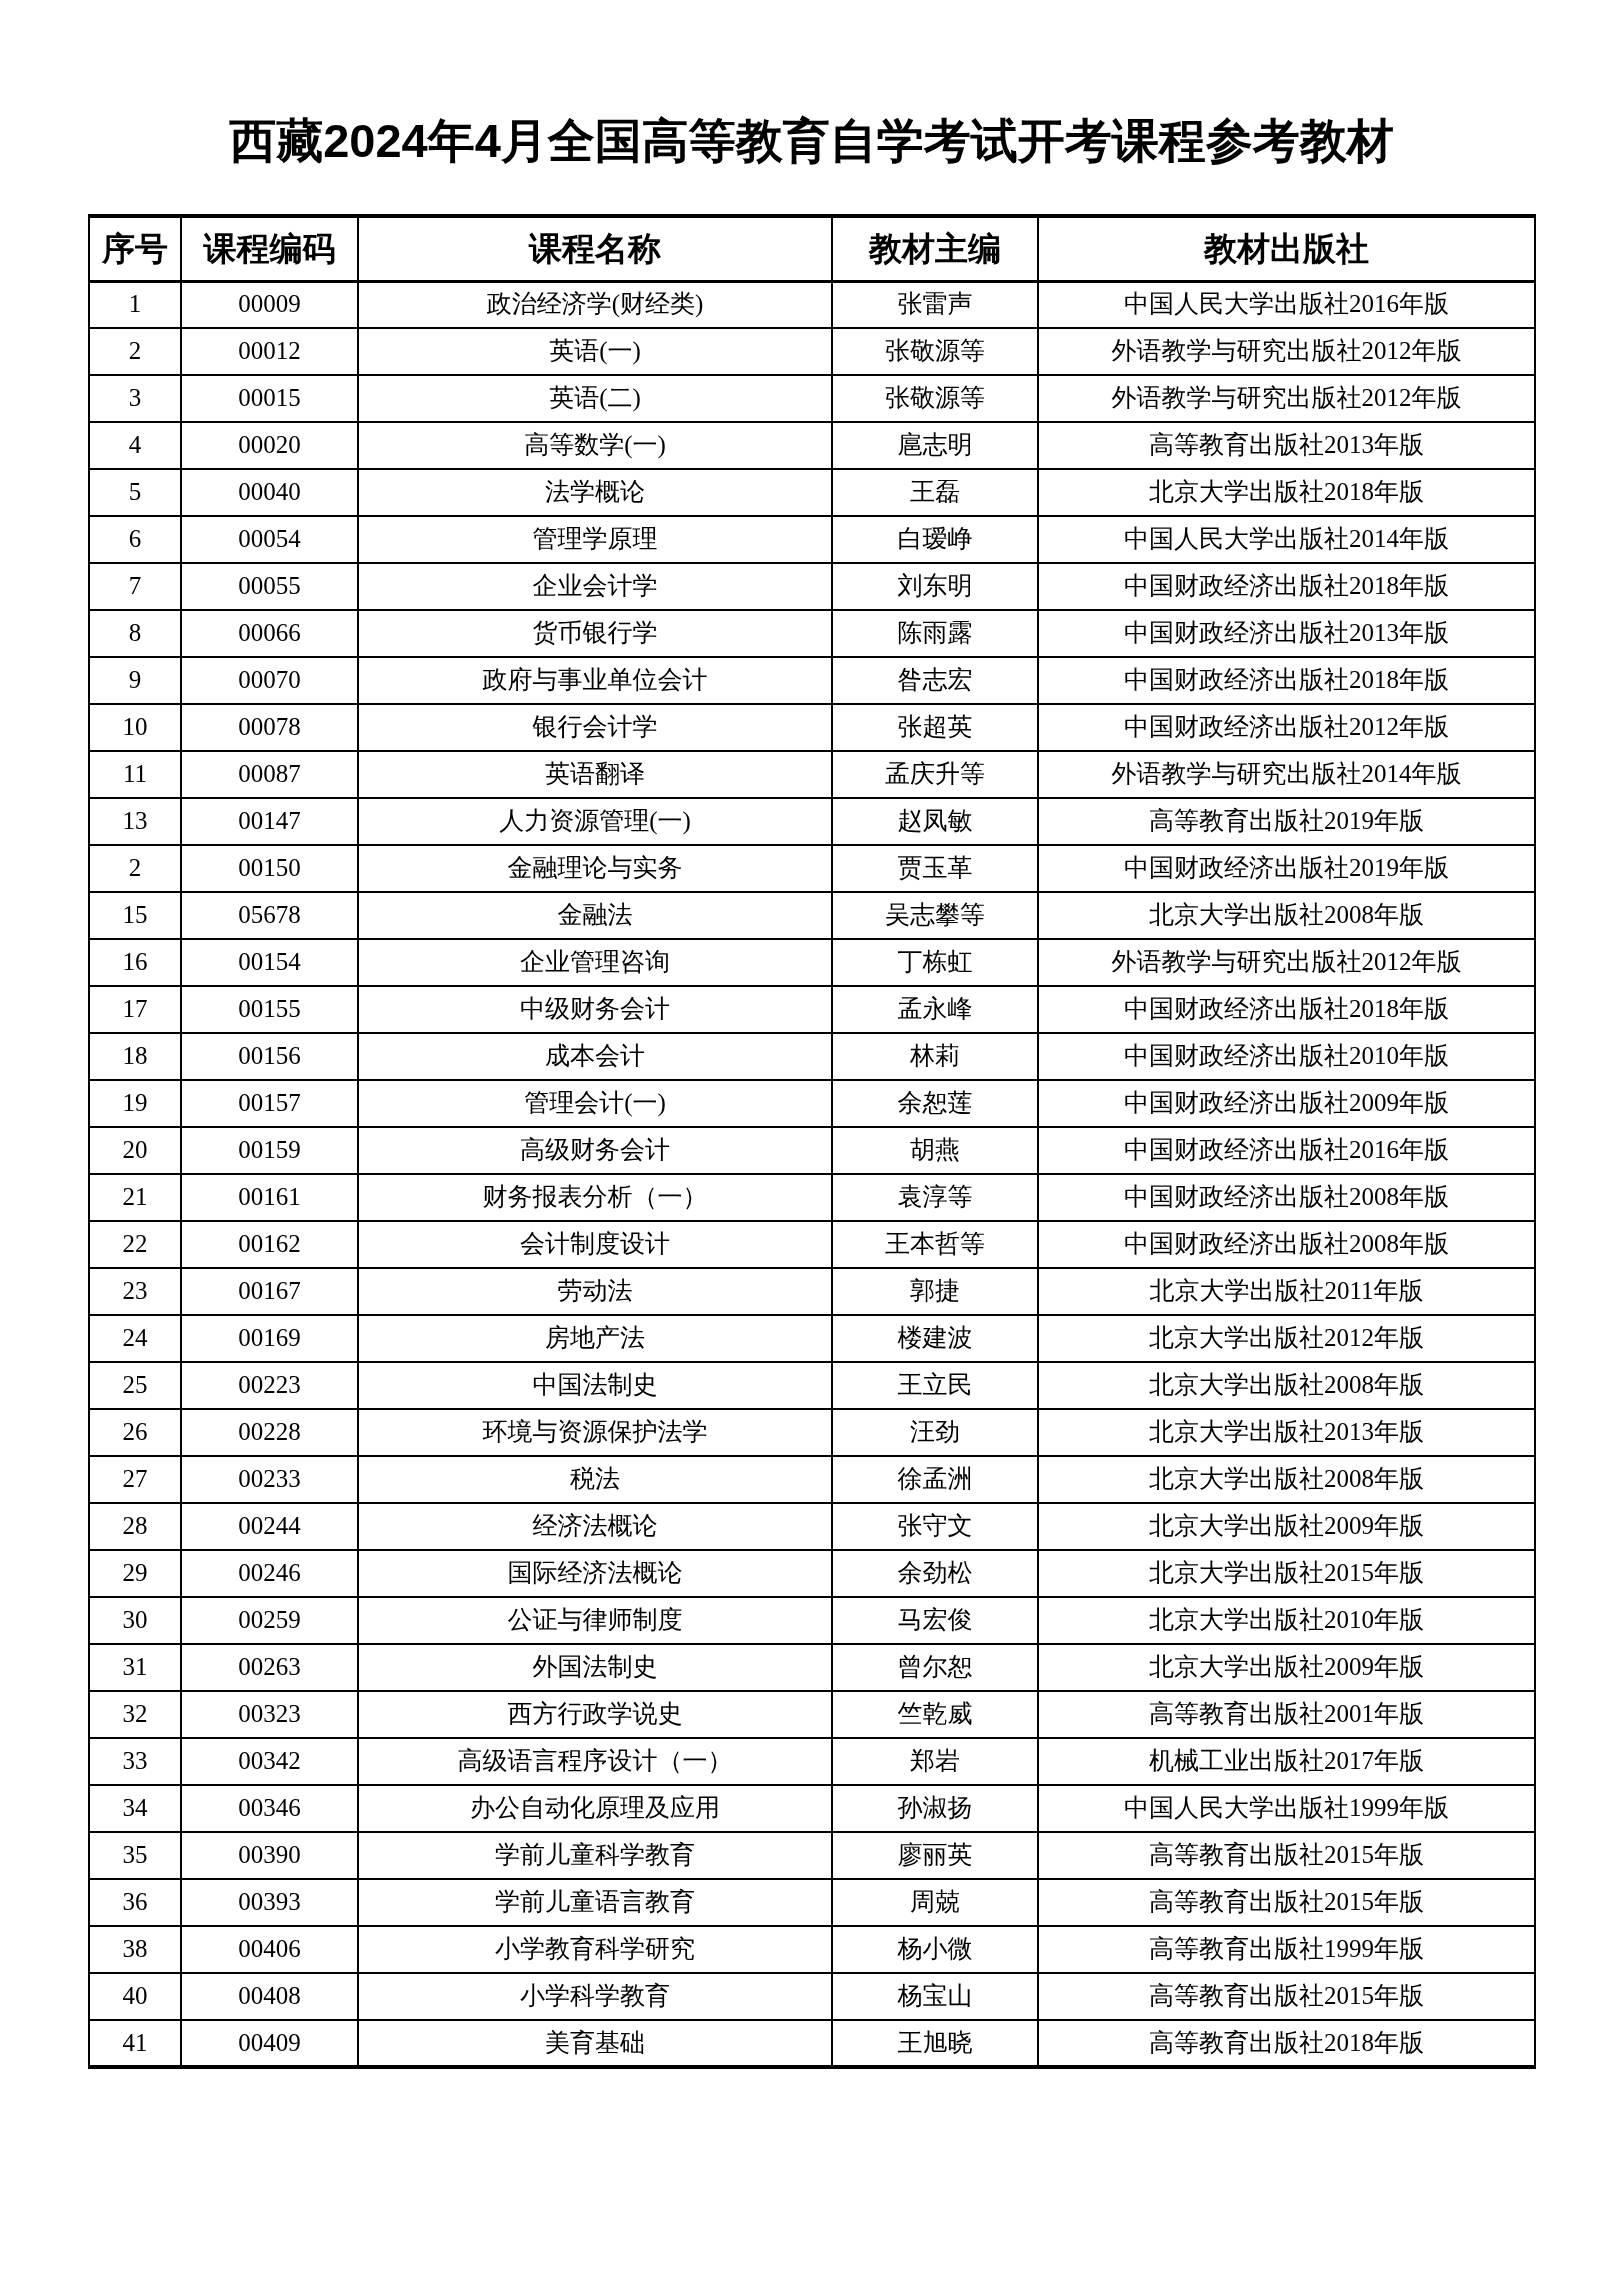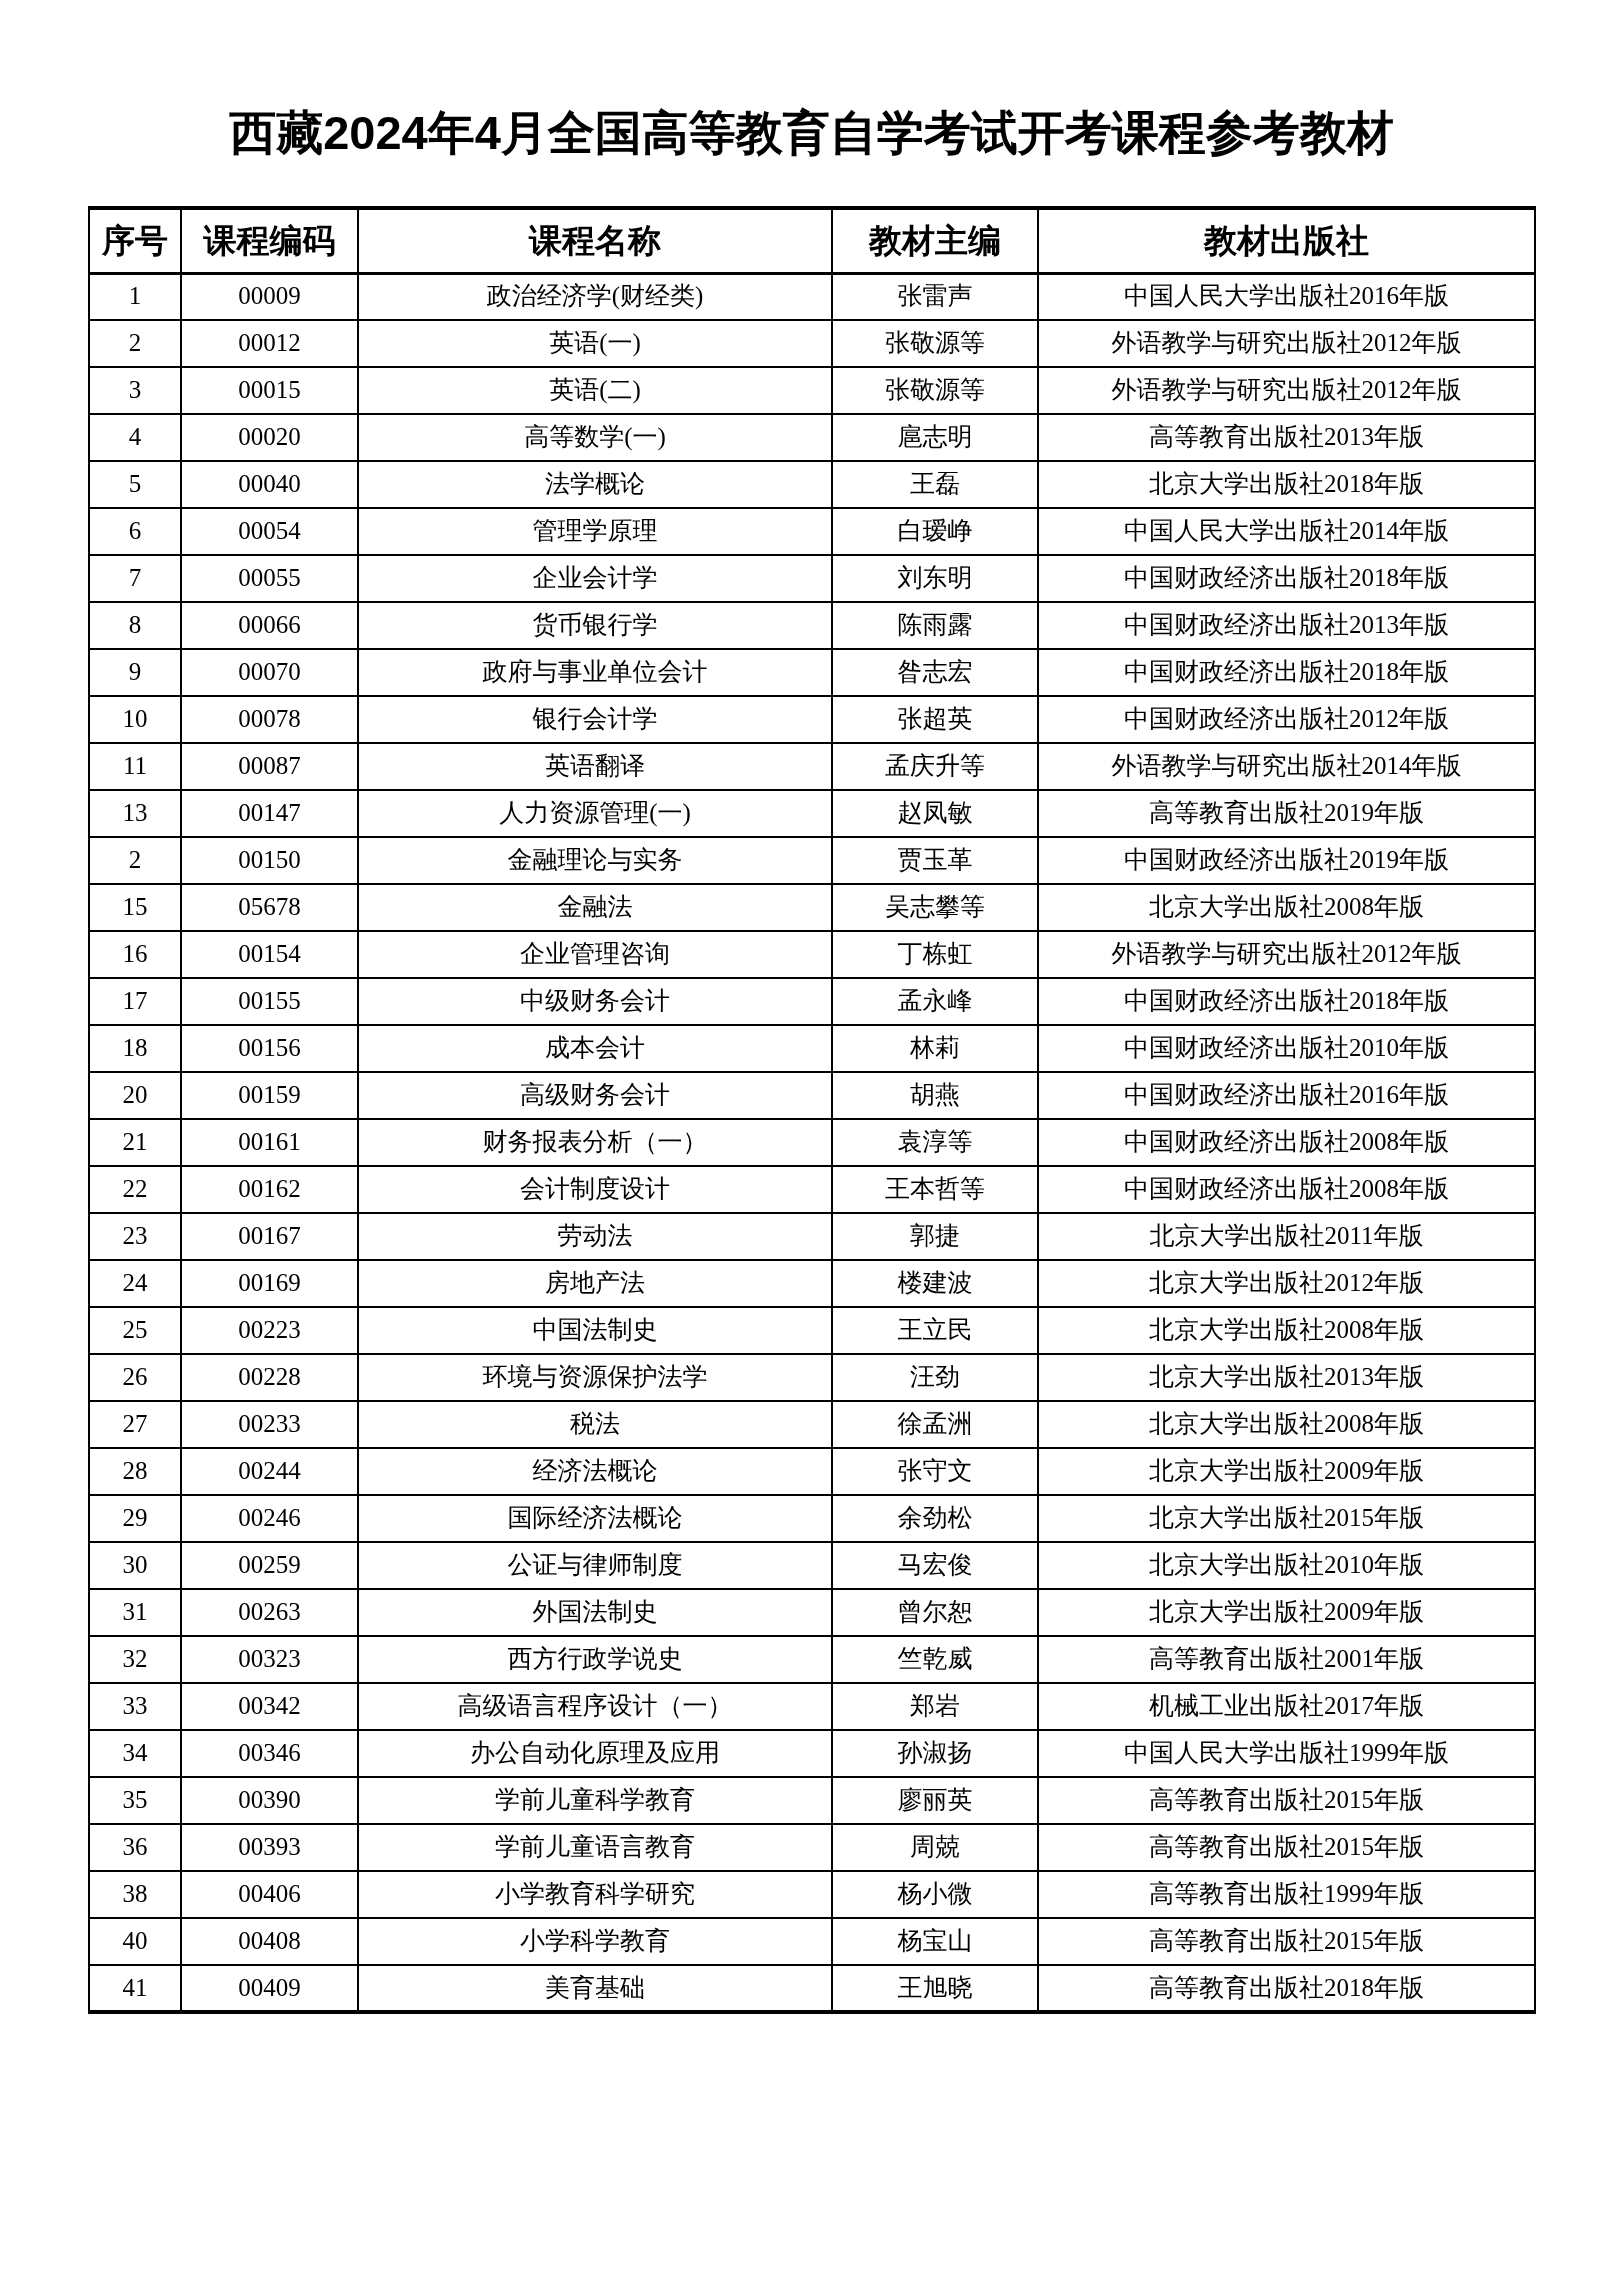"西藏2024年4月全国高等教育自学考试开考课程参考教材" .doc-title { margin: 8px -> 16px }
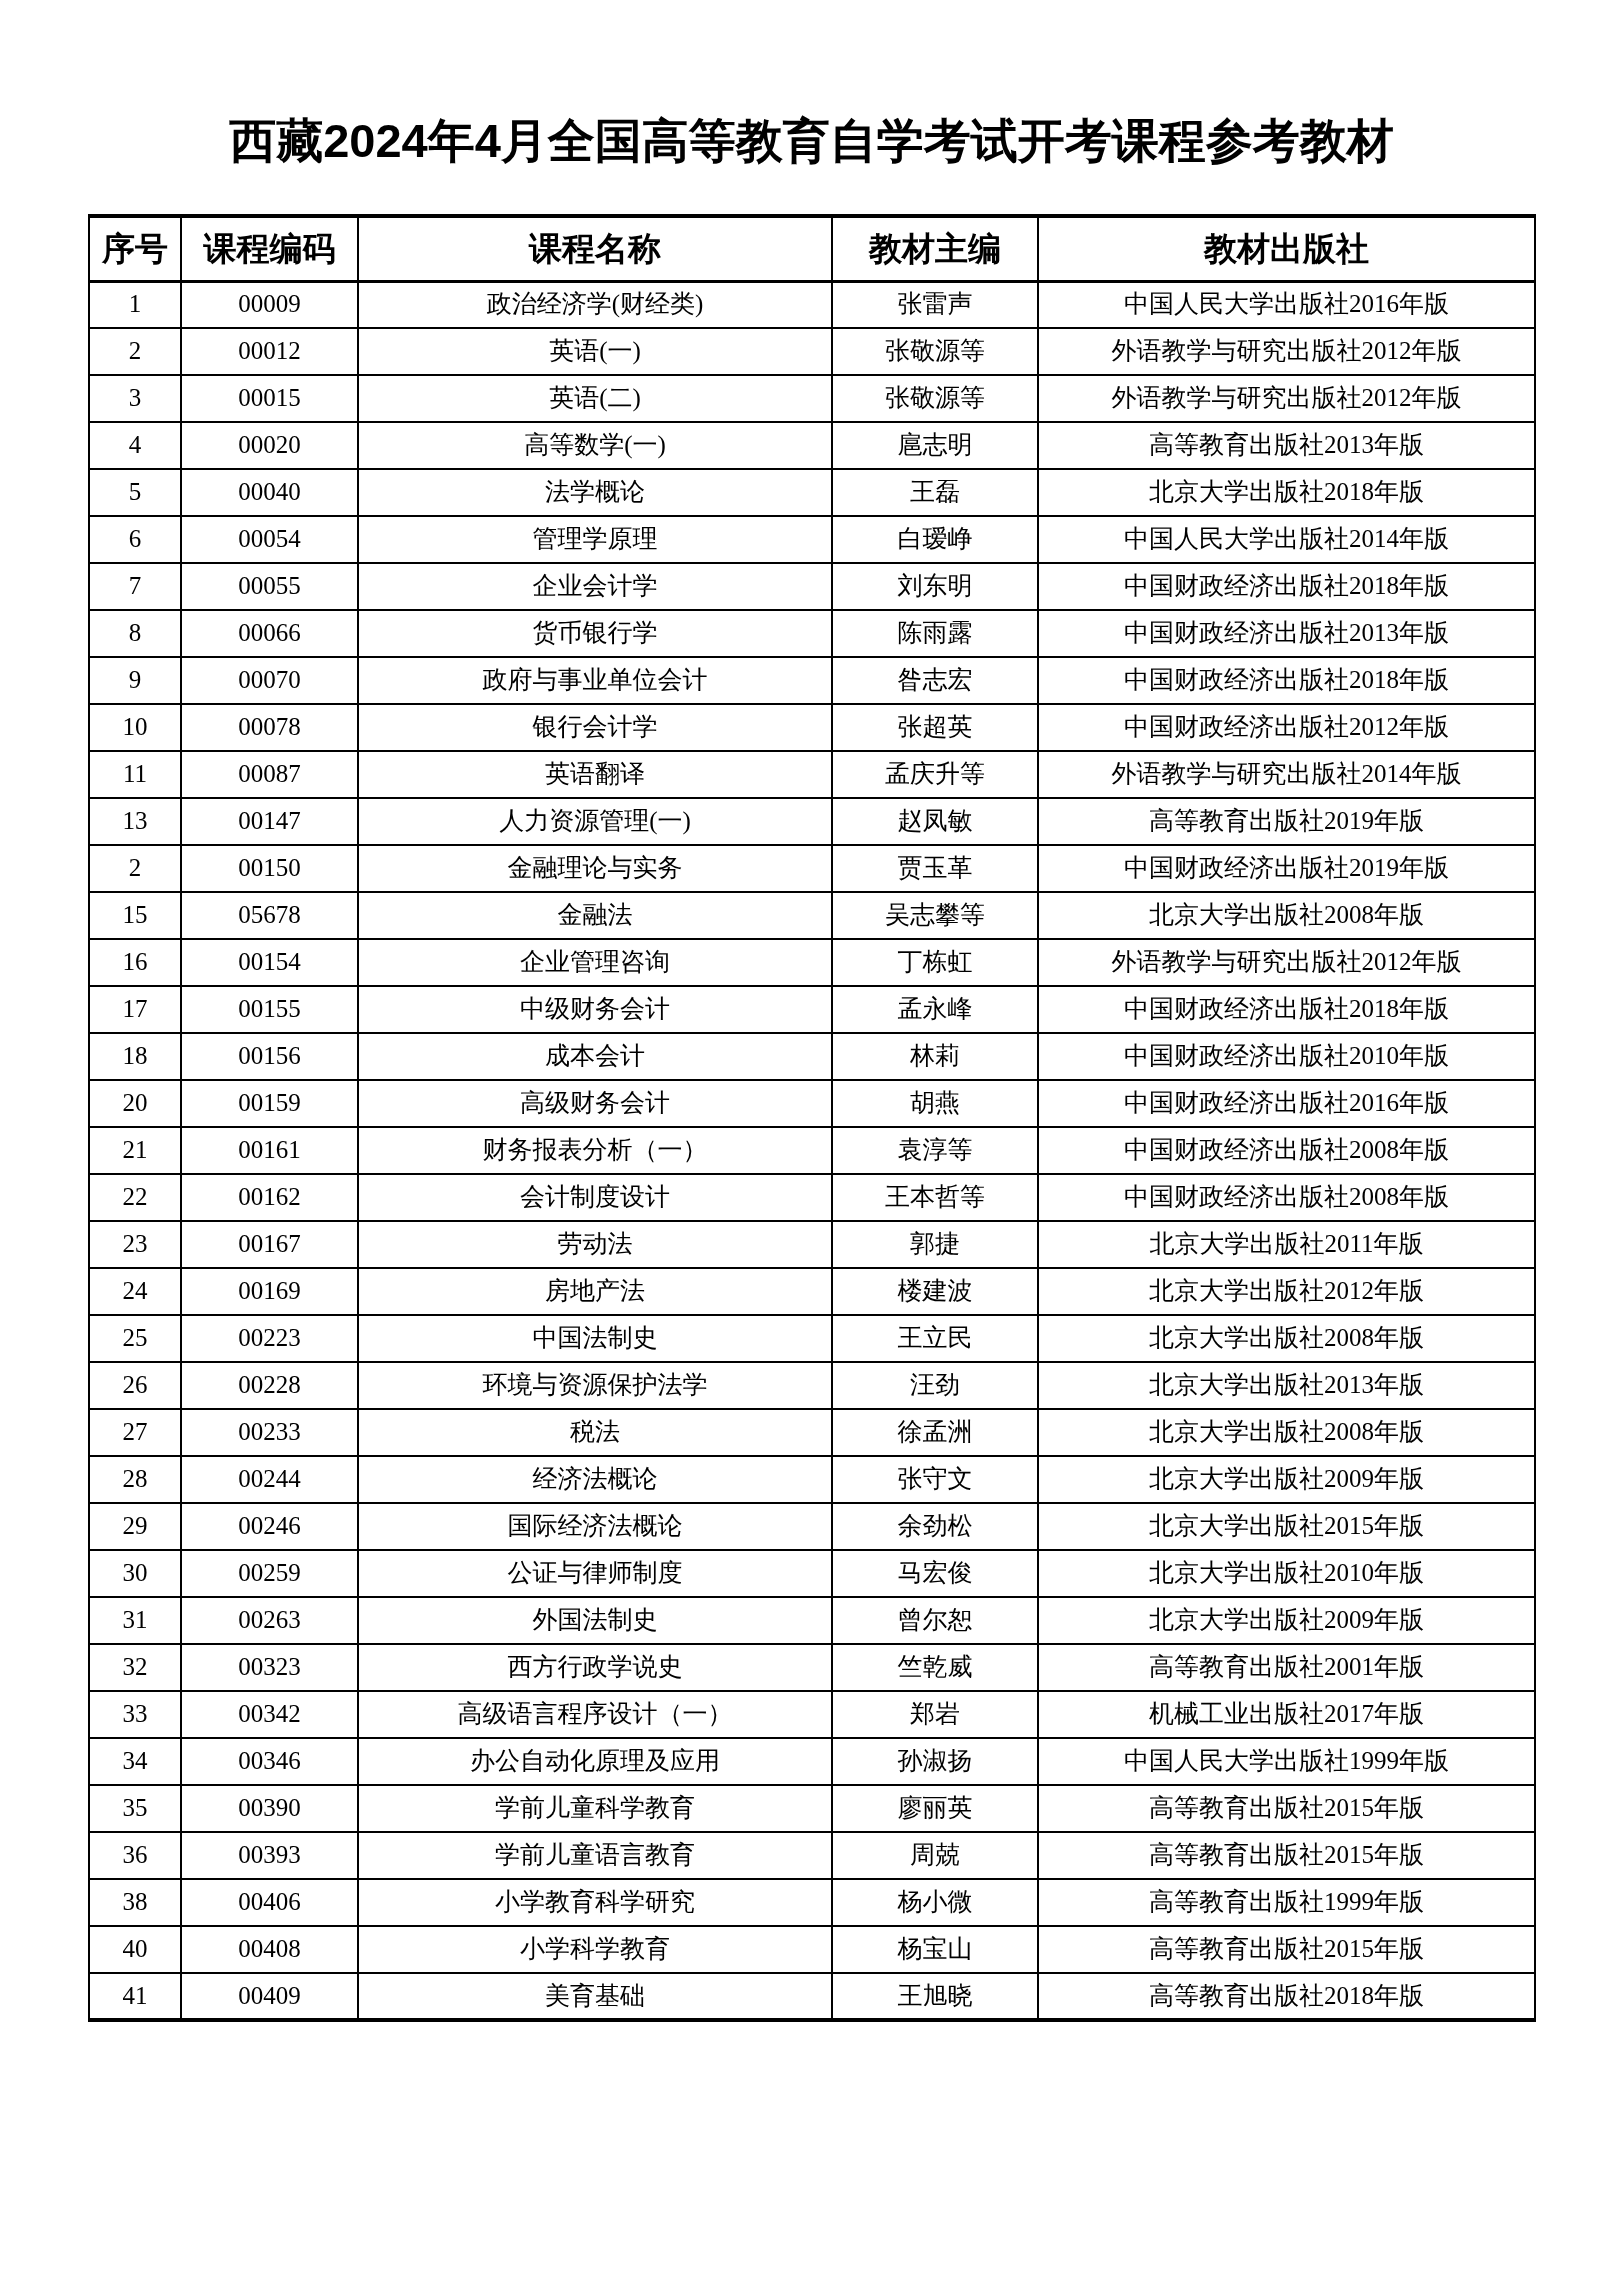"19" tr { html: none -> <tr> <td>19</td> <td>00157</td> <td>管理会计(一)</td> <td>余恕莲</td> <td>中国财政经济出版社2009年版</td> </tr> }
